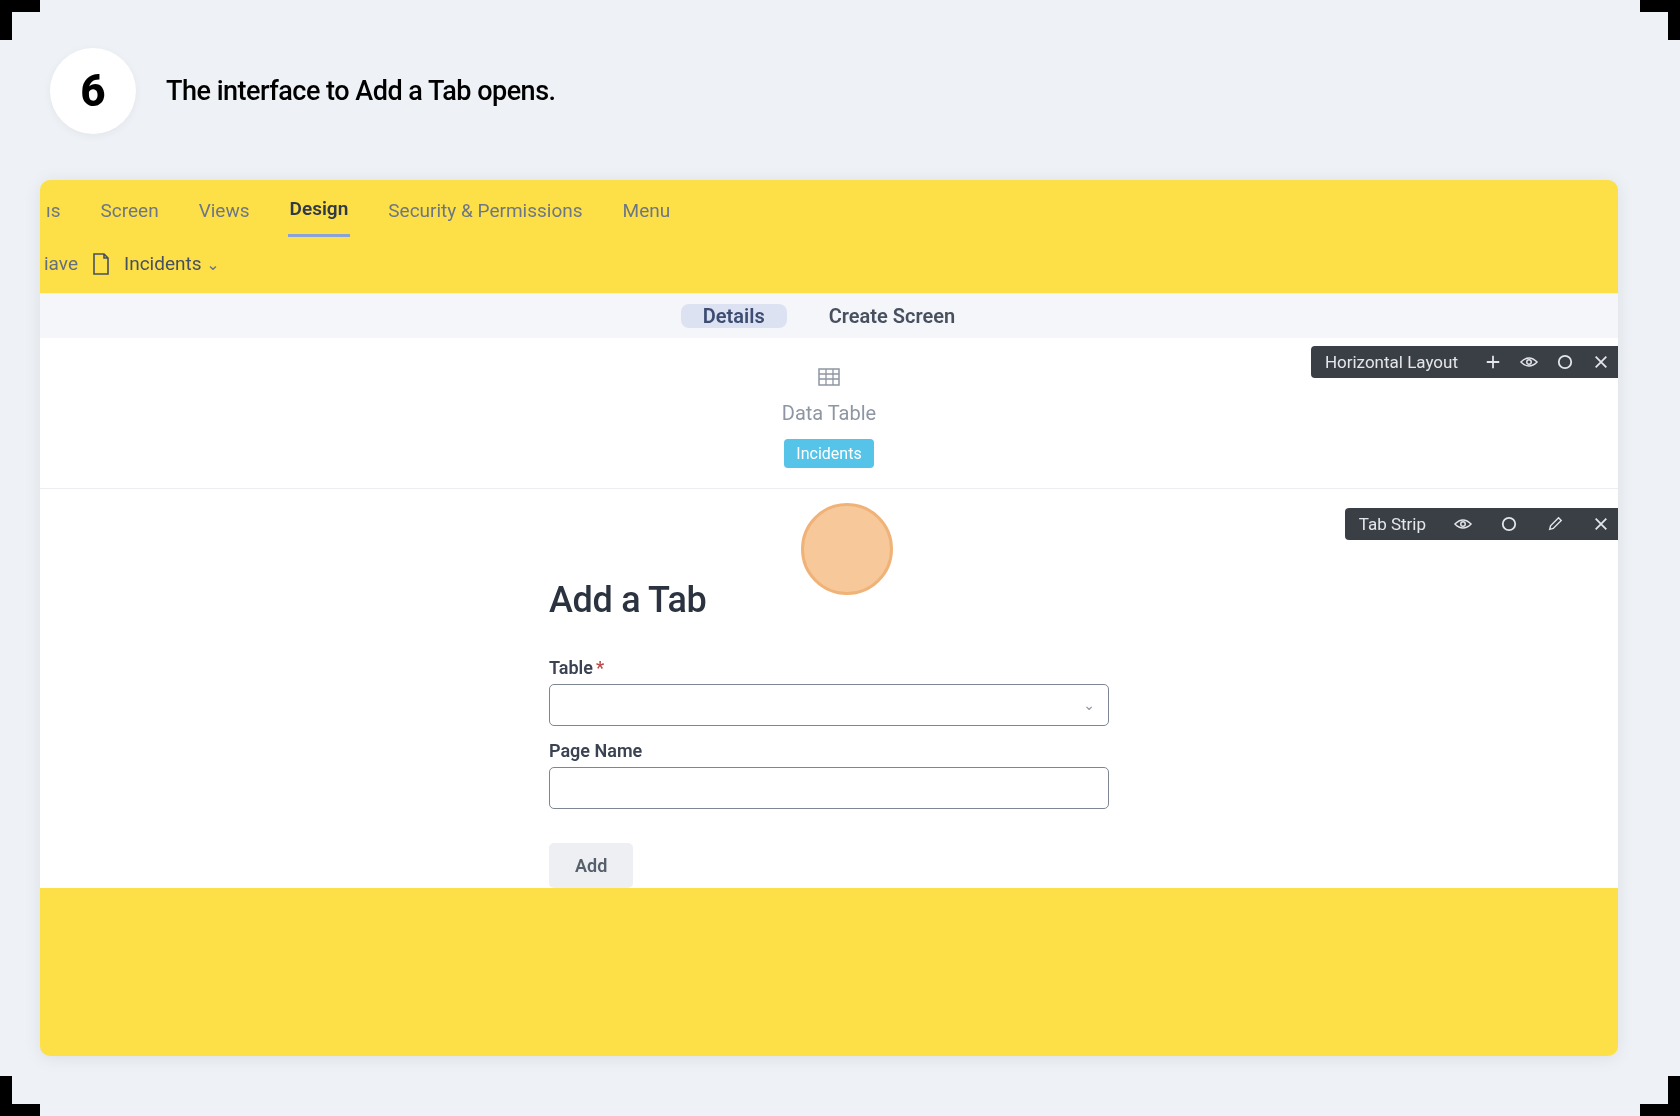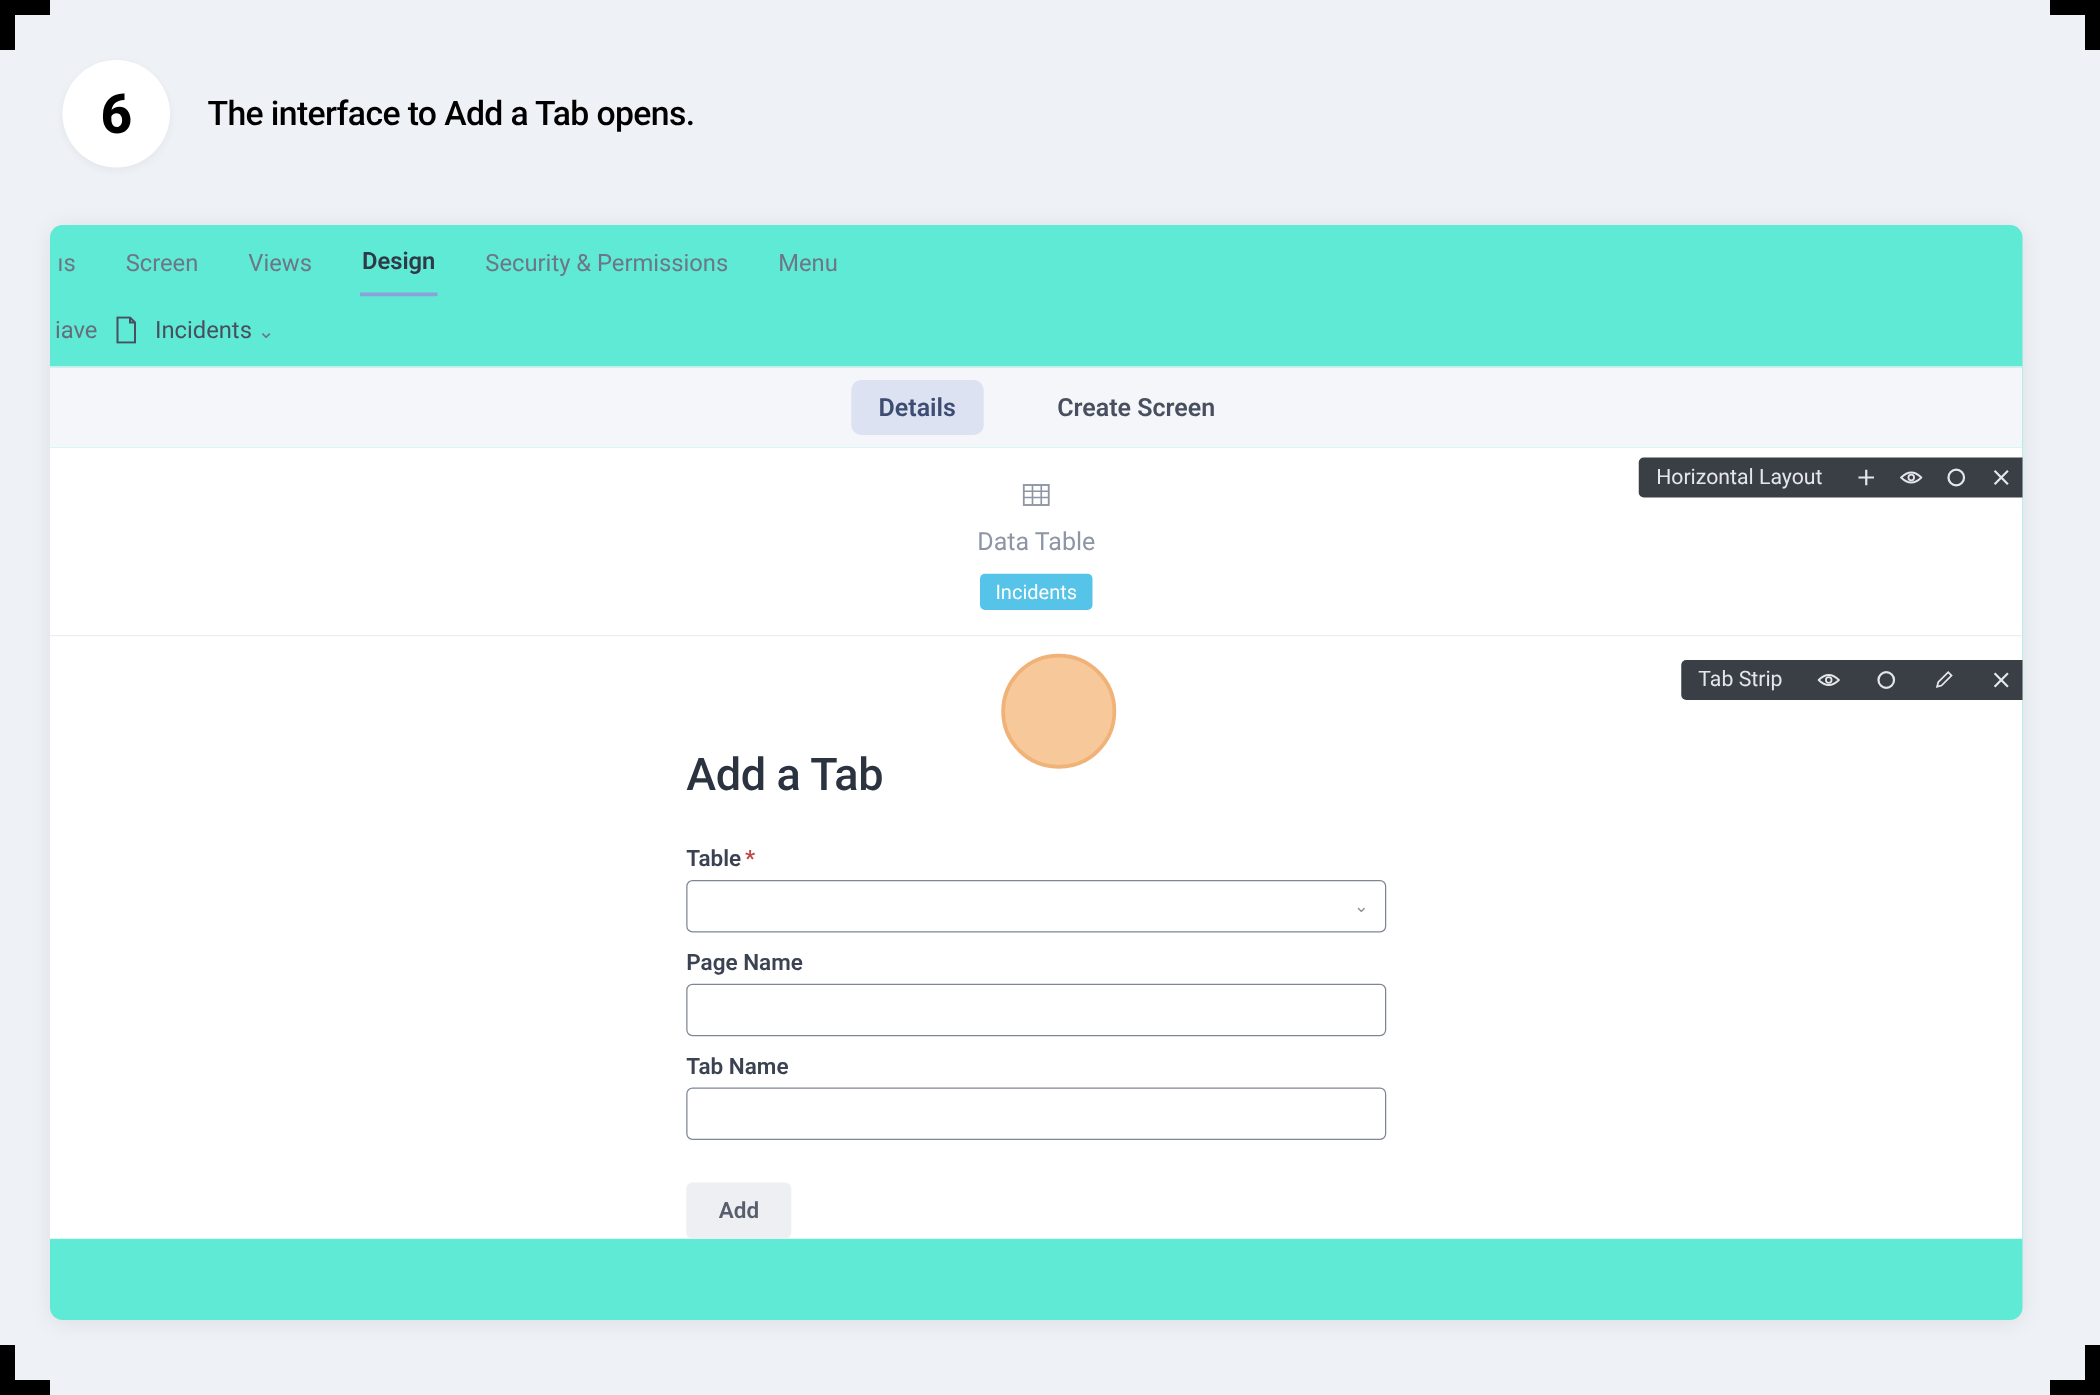"ıs" .screenshot { background: #5eead4 -> #fde047 }
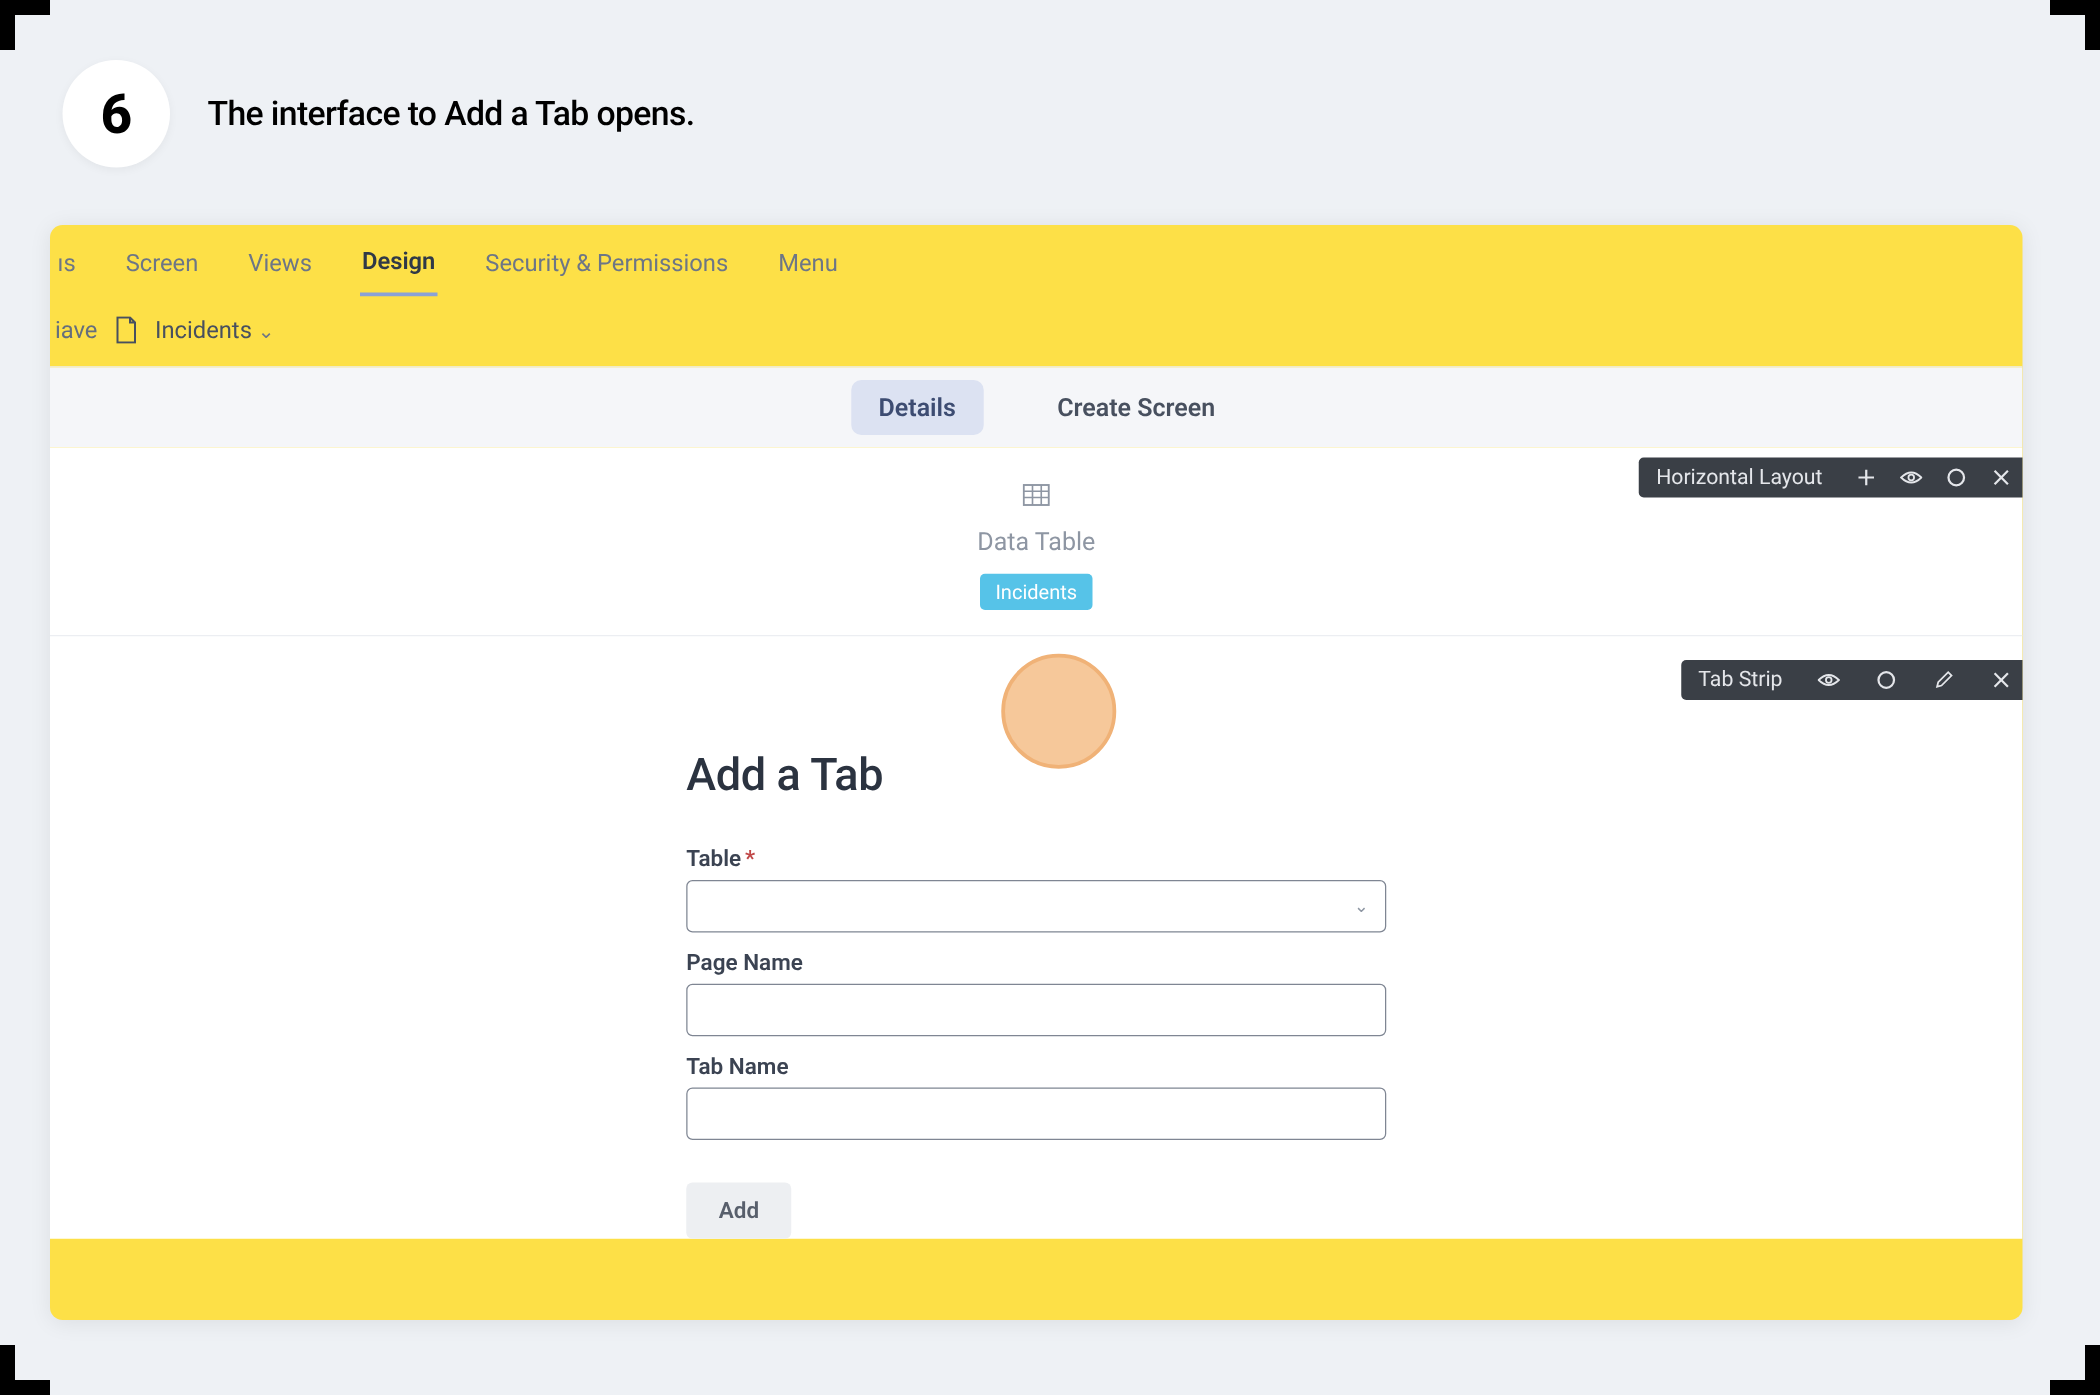"Details" .subtab { margin-left: 17px -> none; padding: 10px 22px -> 0 22px }
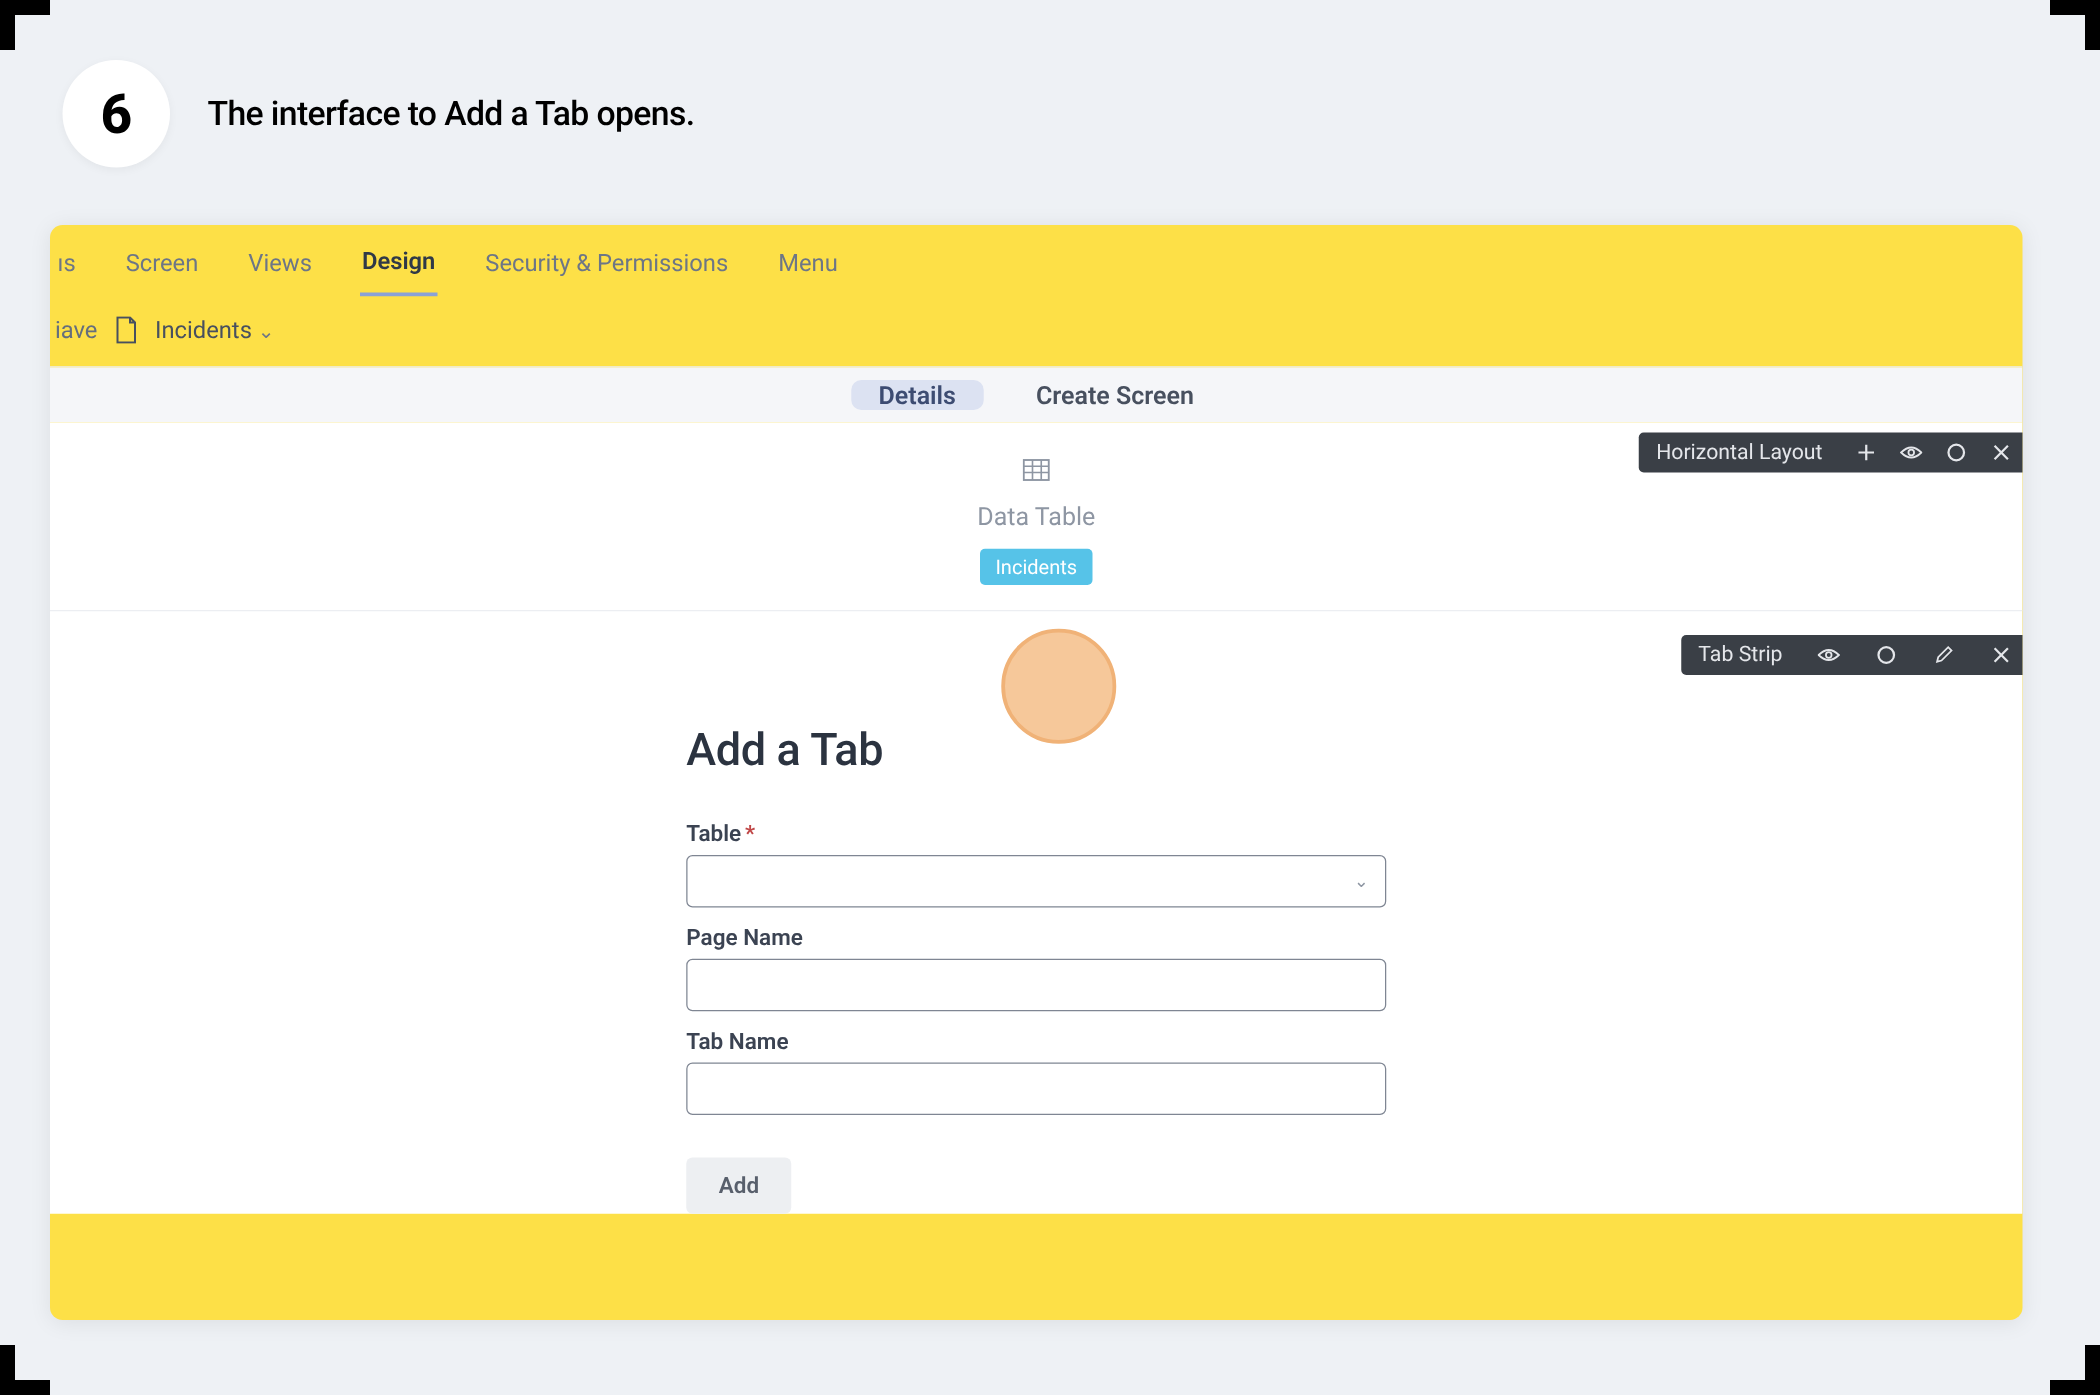"Tab Name" div.form-field { html: <div> <label>Tab Name</label> <input> </div> -> none }
